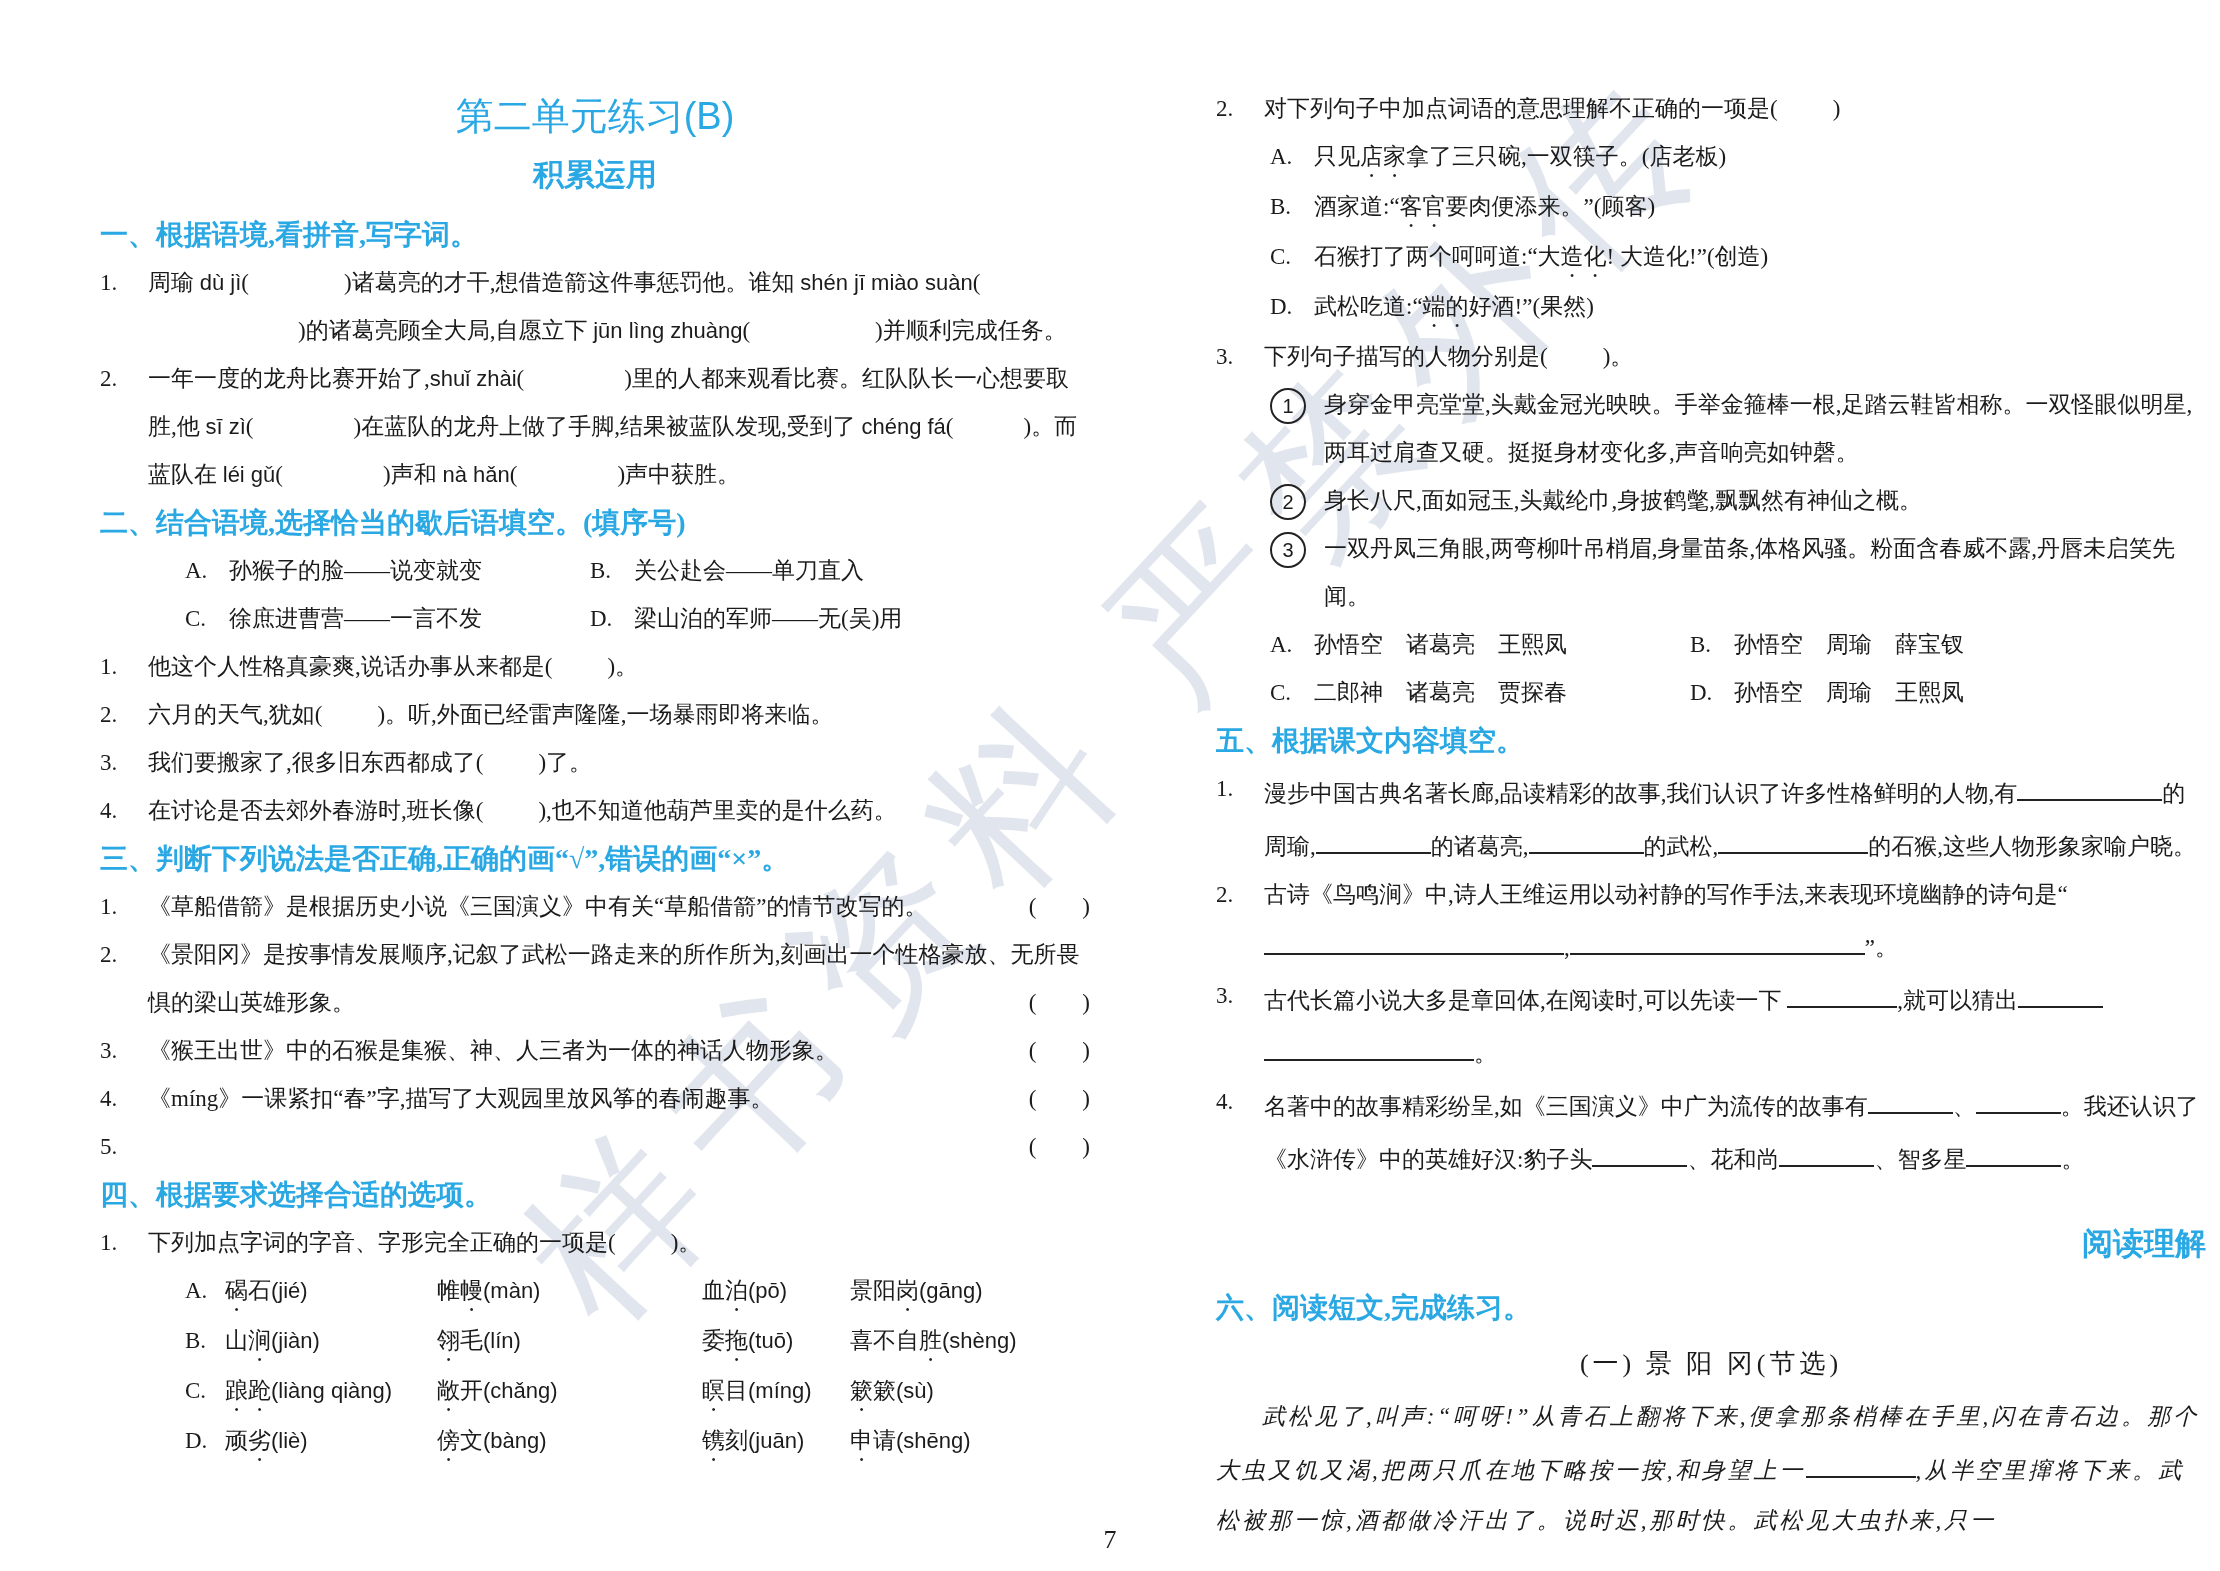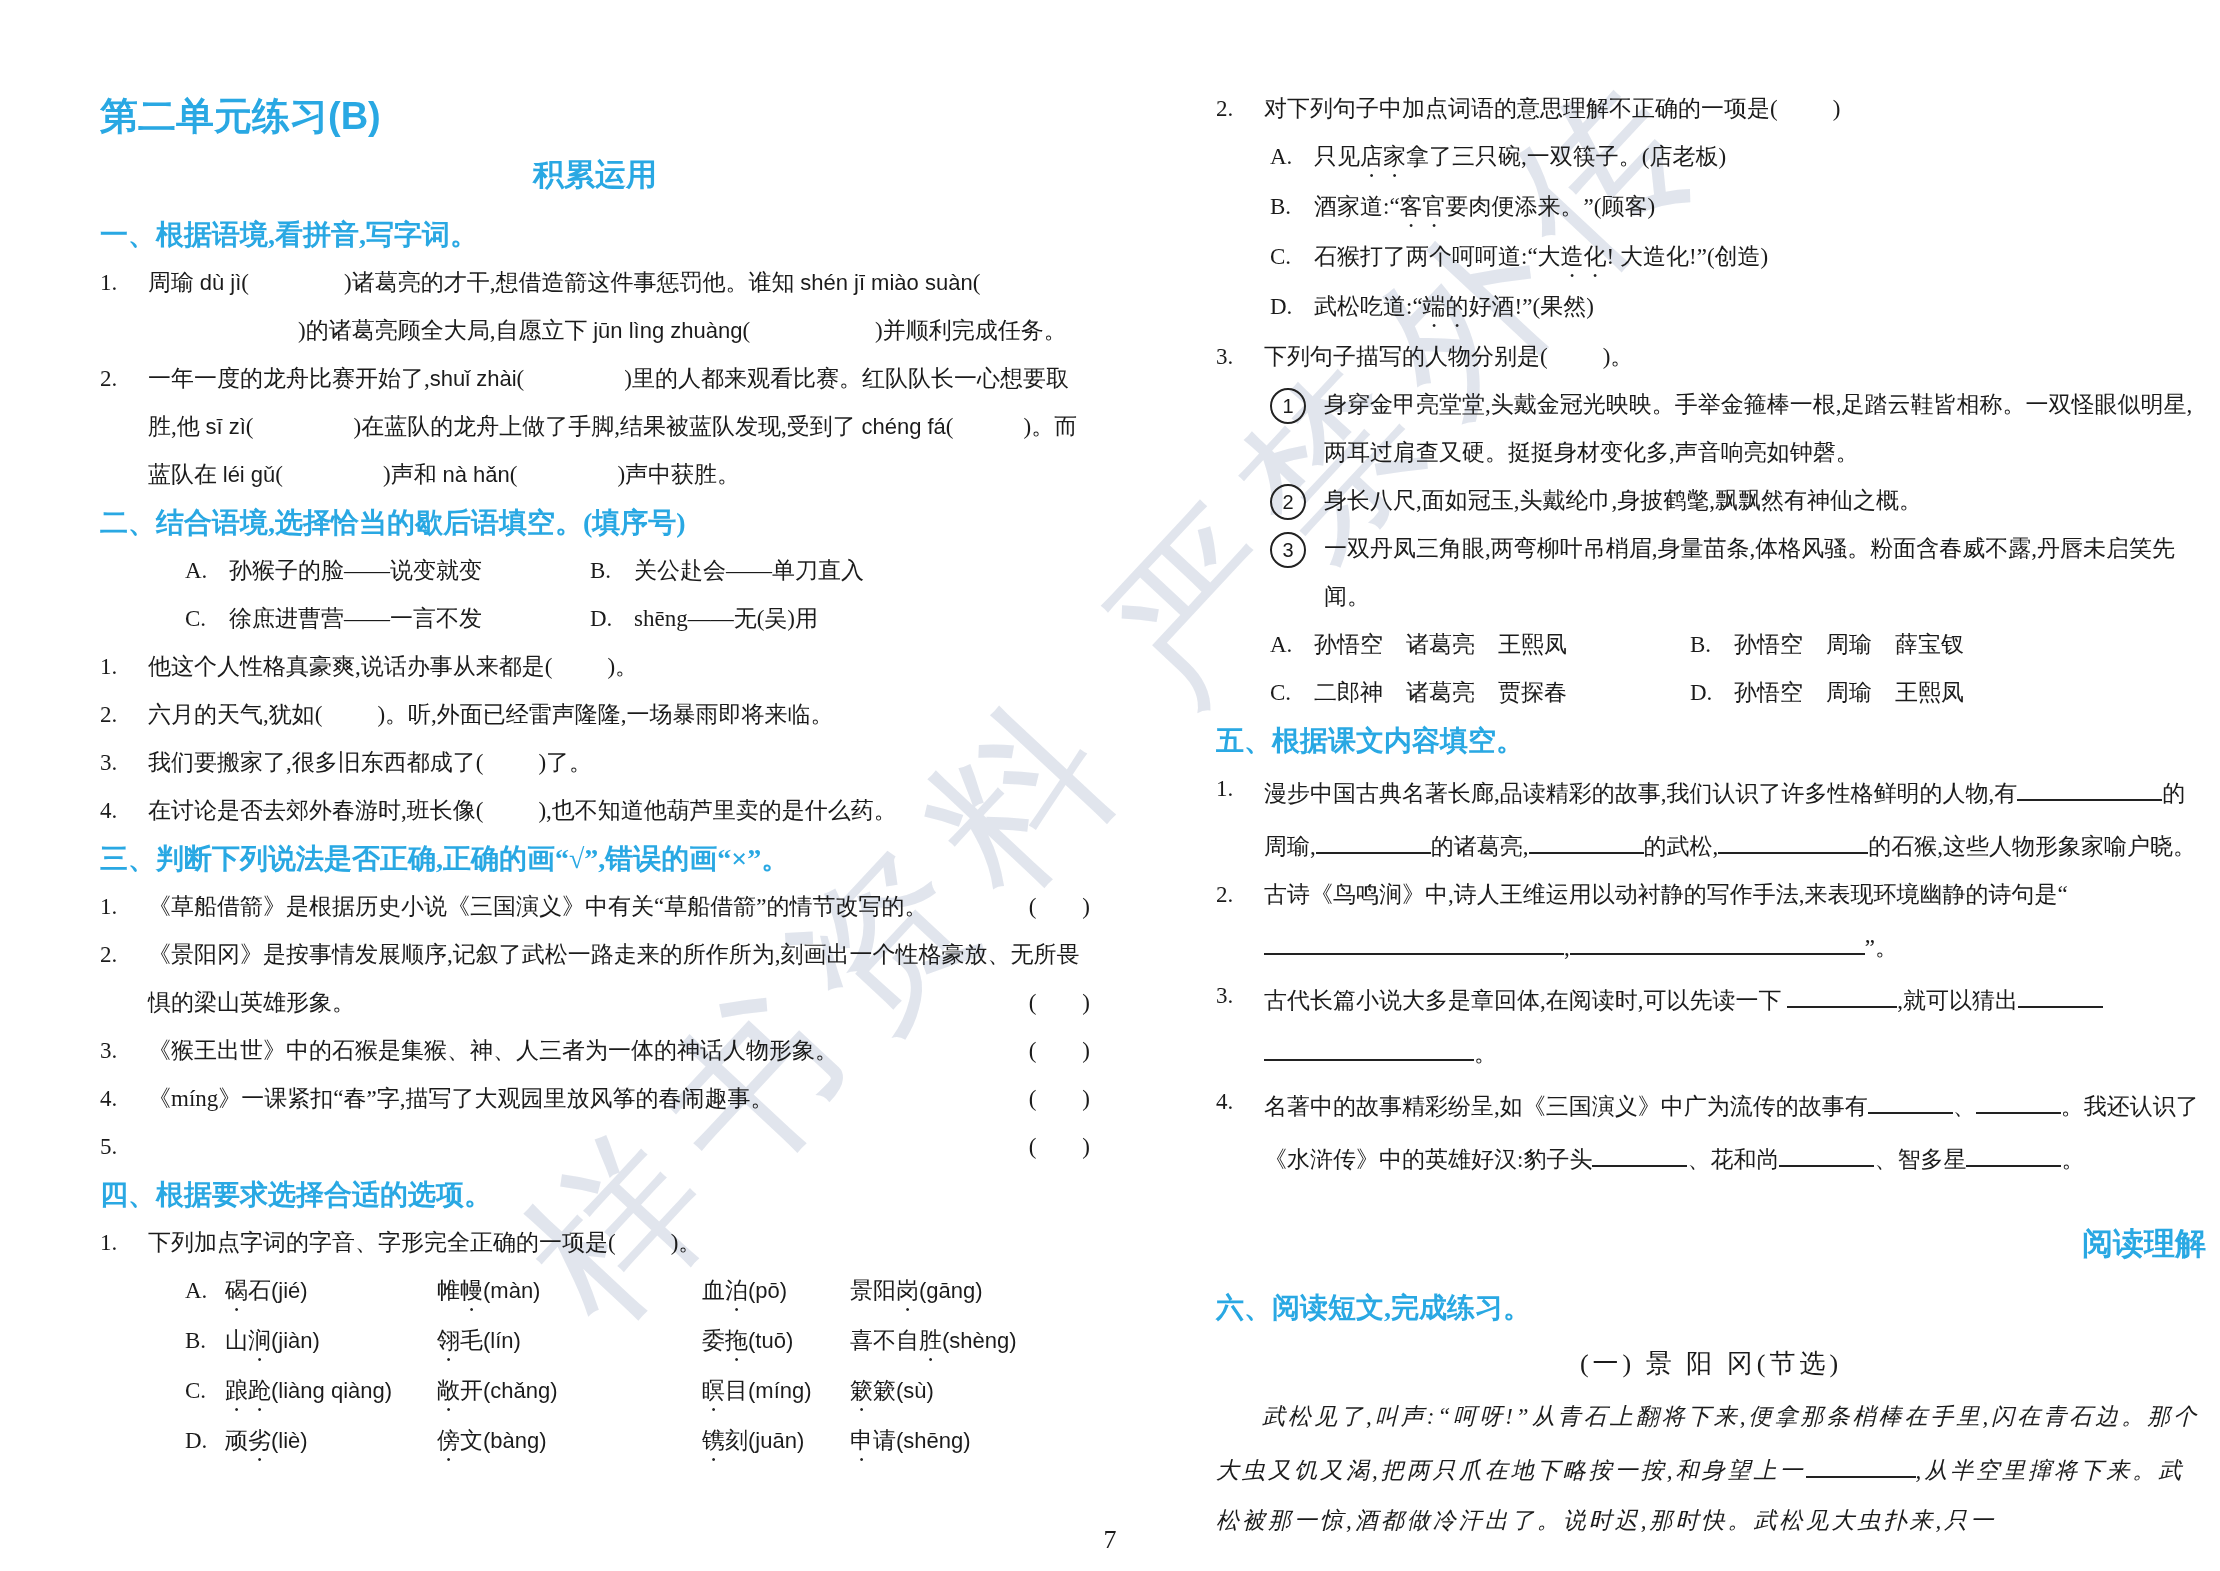"第二单元练习(B)" .title { font-weight: bold -> normal; text-align: left -> center }
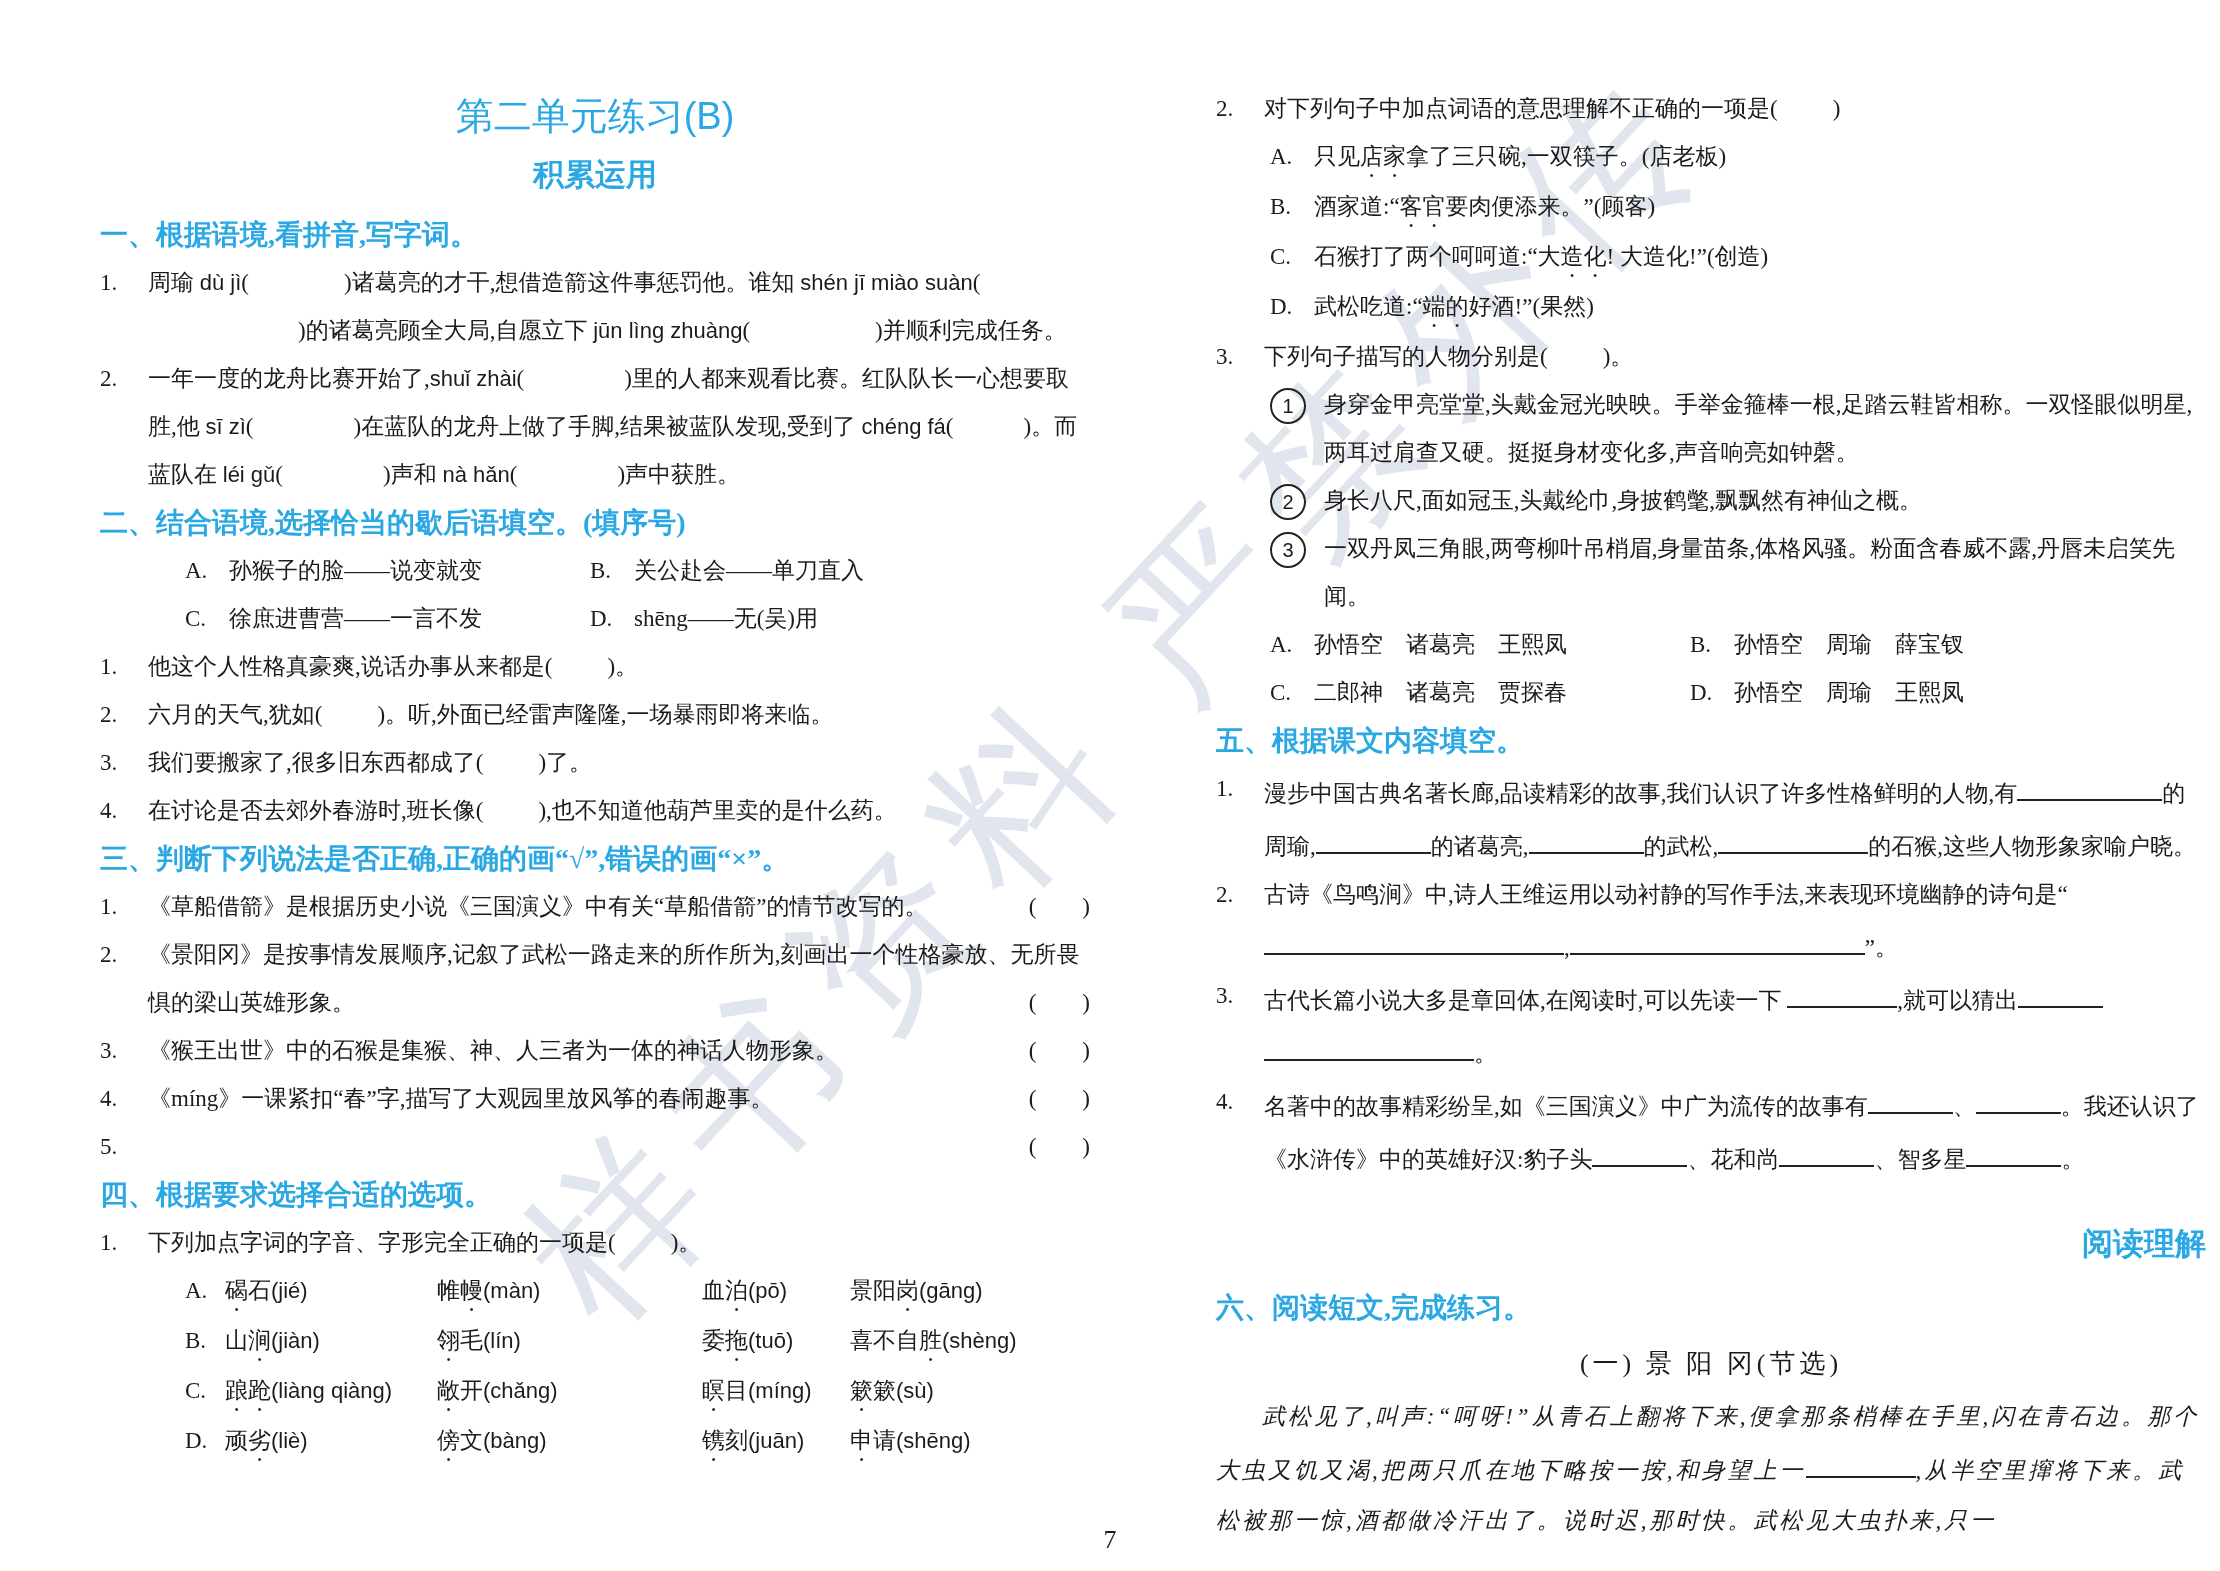"shēng——无(吴)用" div.itxt { text: shēng -> 梁山泊的军师 }
